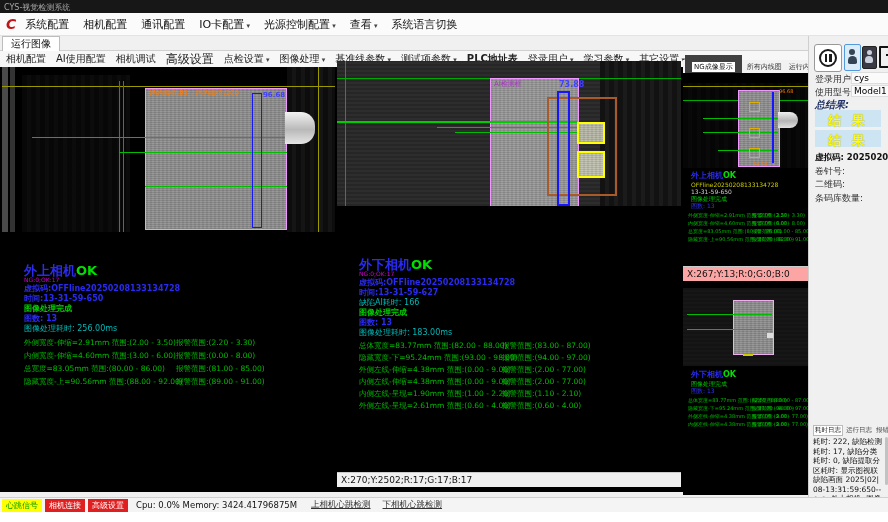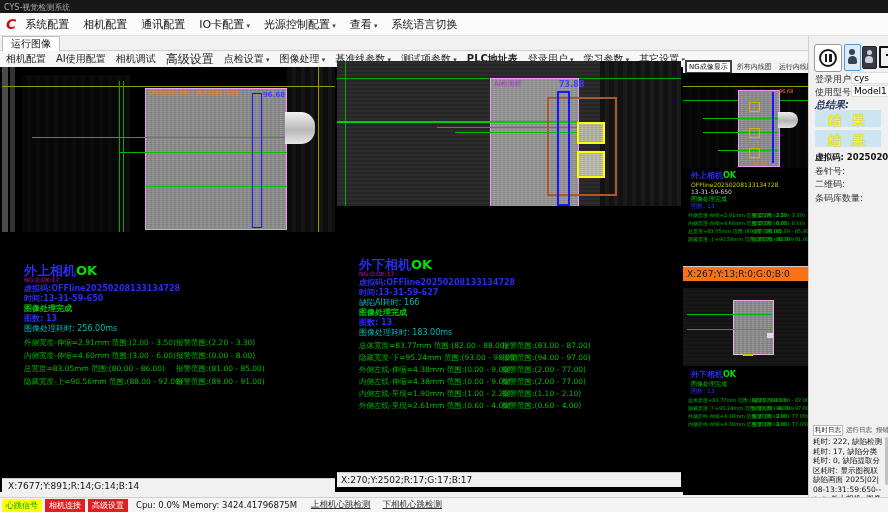"NG成像显示" span.lbl { border: 2px solid #404040 -> 7px solid #404040 }
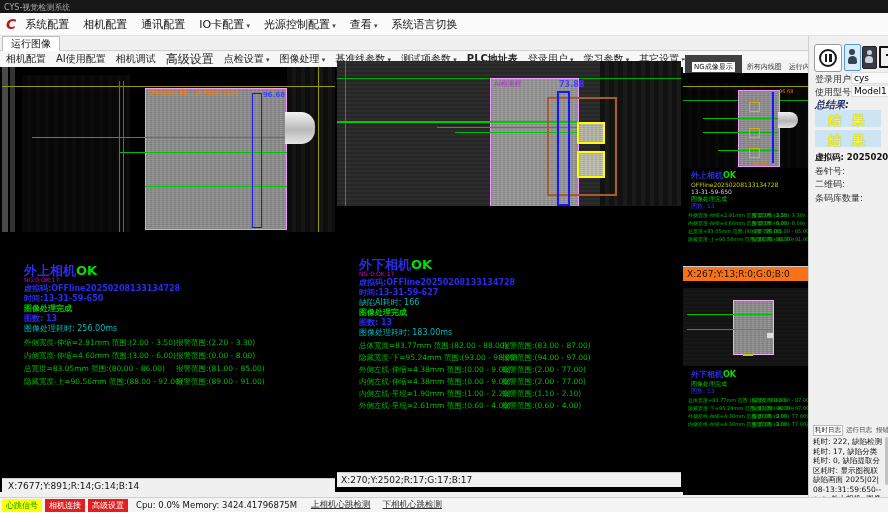"X:267;Y:13;R:0;G:0;B:0" div.abs { background: #f97316 -> #fca5a5 }
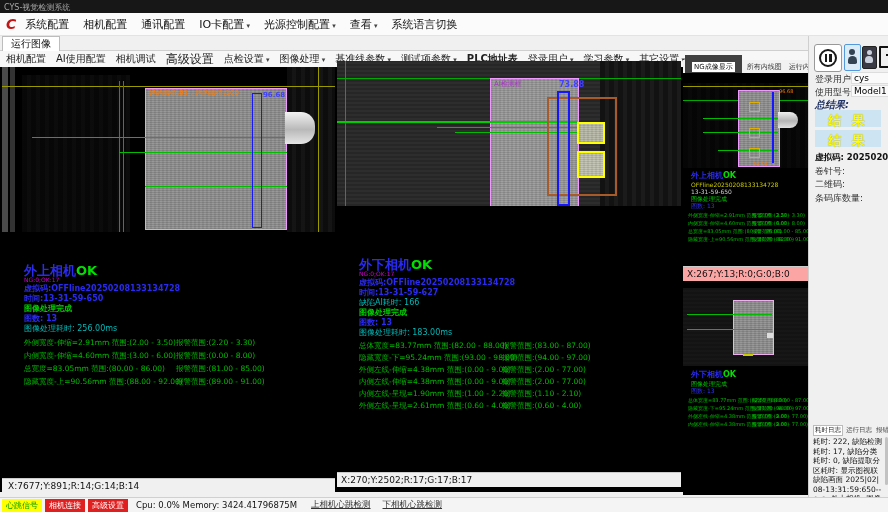"X:7677;Y:891;R:14;G:14;B:14" div.abs { html: <div> <span>X:7677;Y:891;R:14;G:14;B:14</span> </div> -> none }
